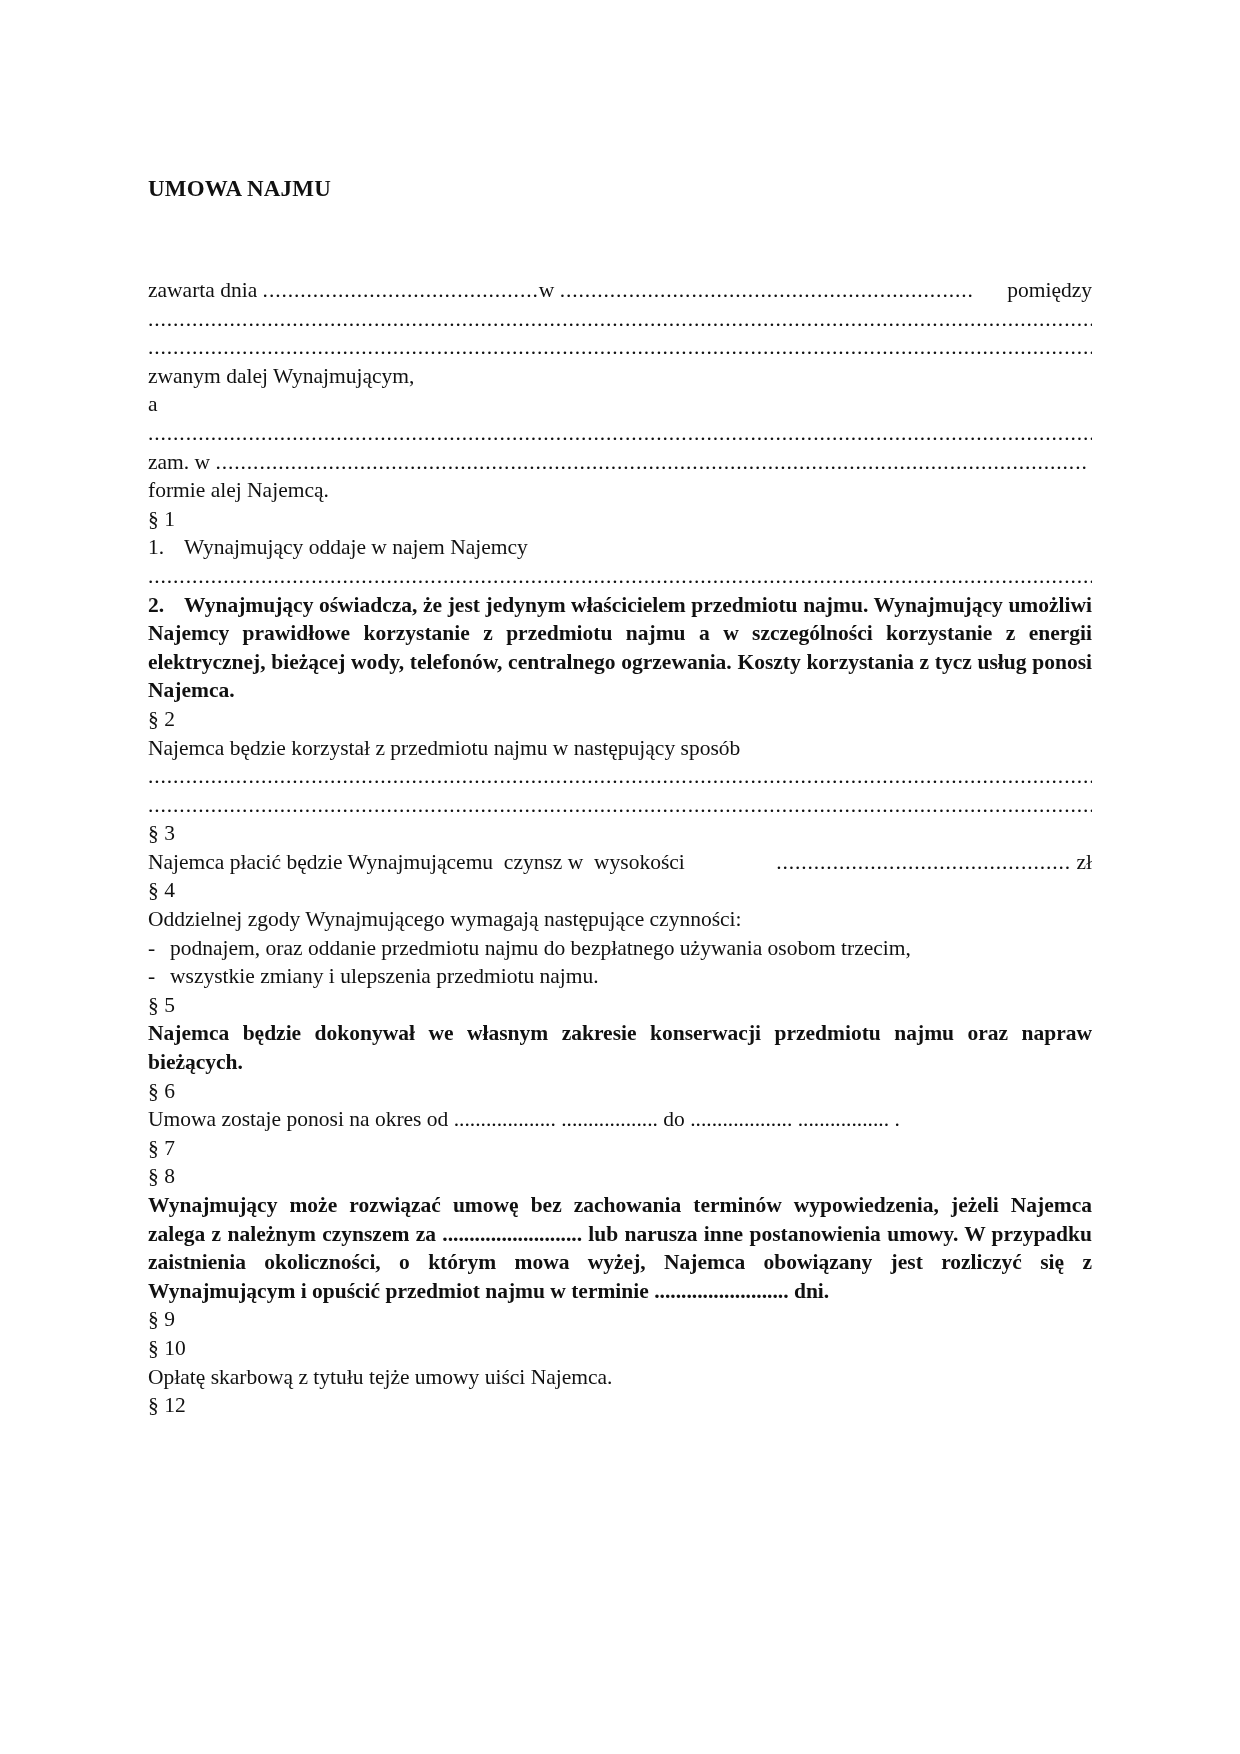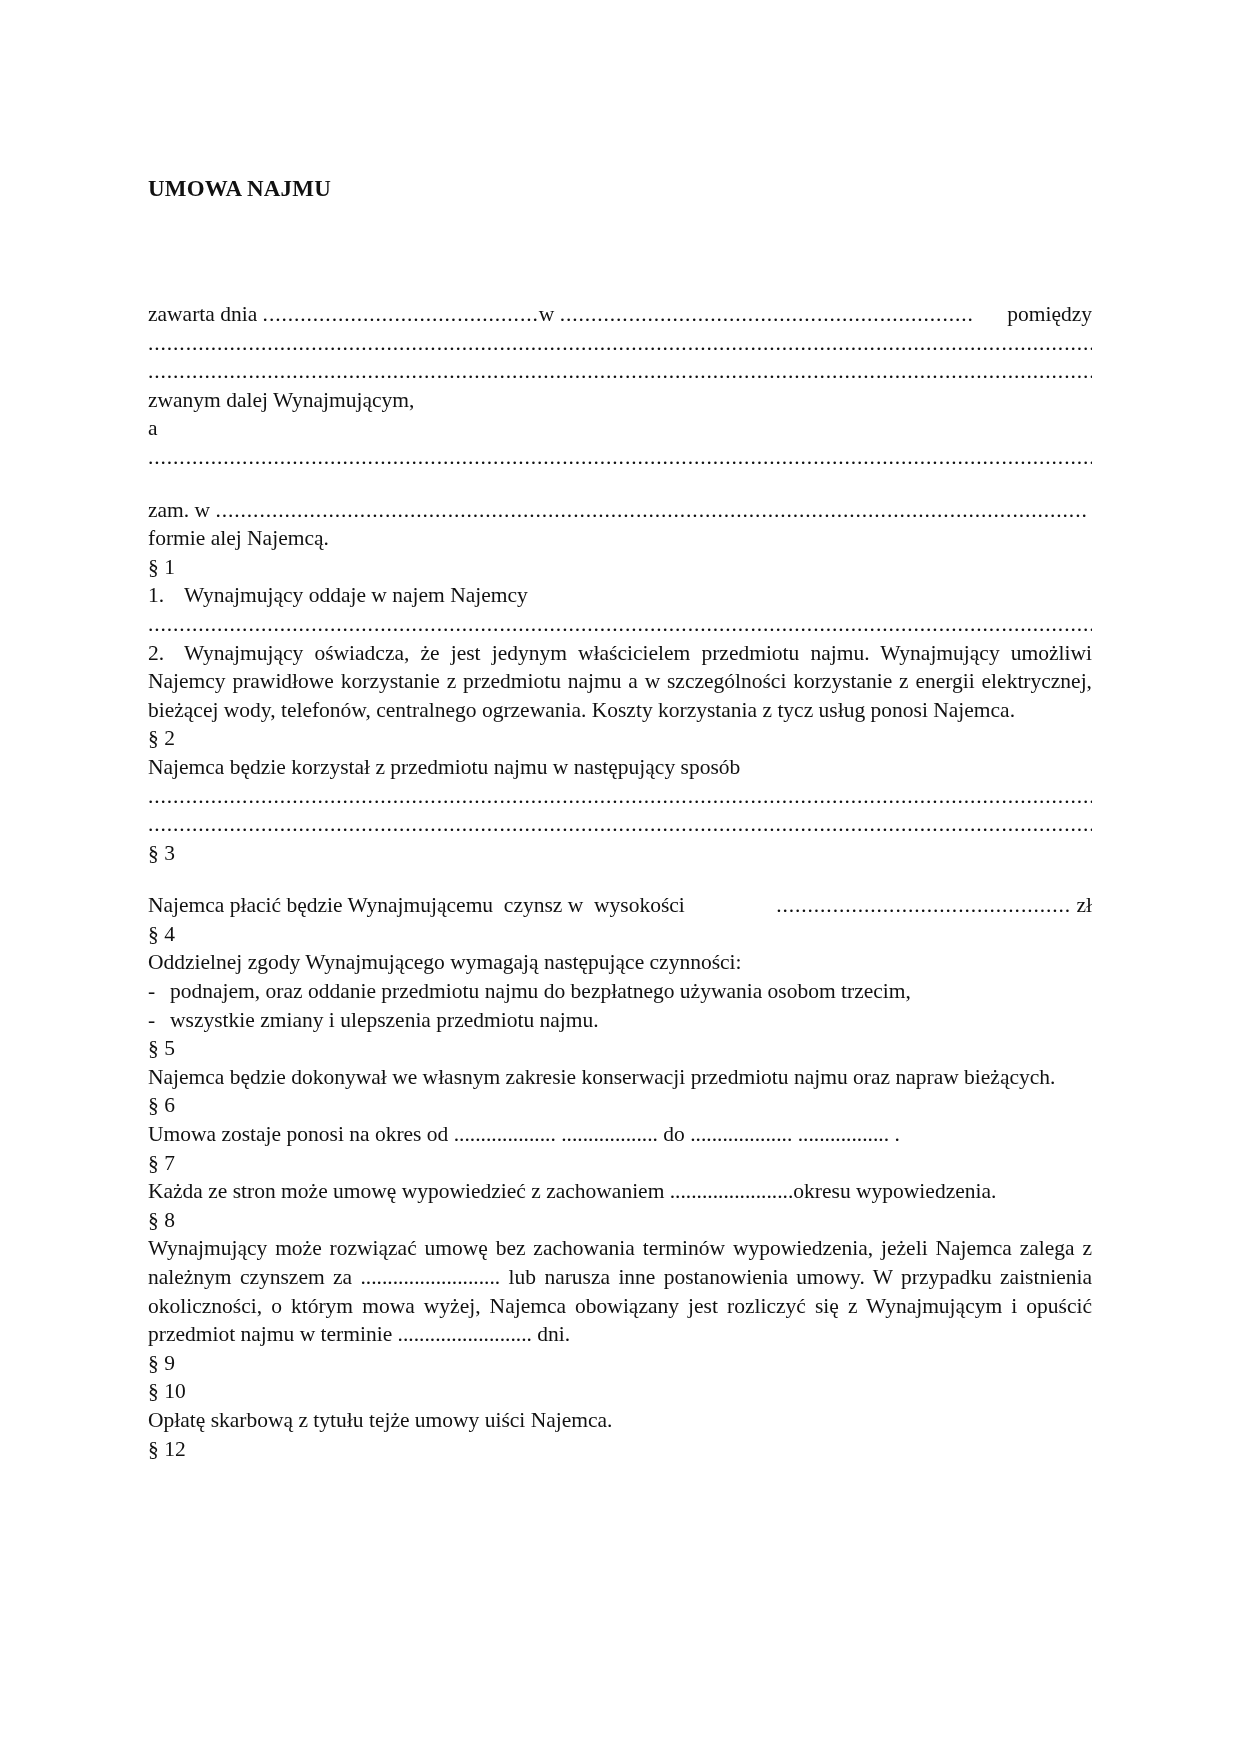"zawarta dnia" .fill-row { margin-top: 24px -> none }
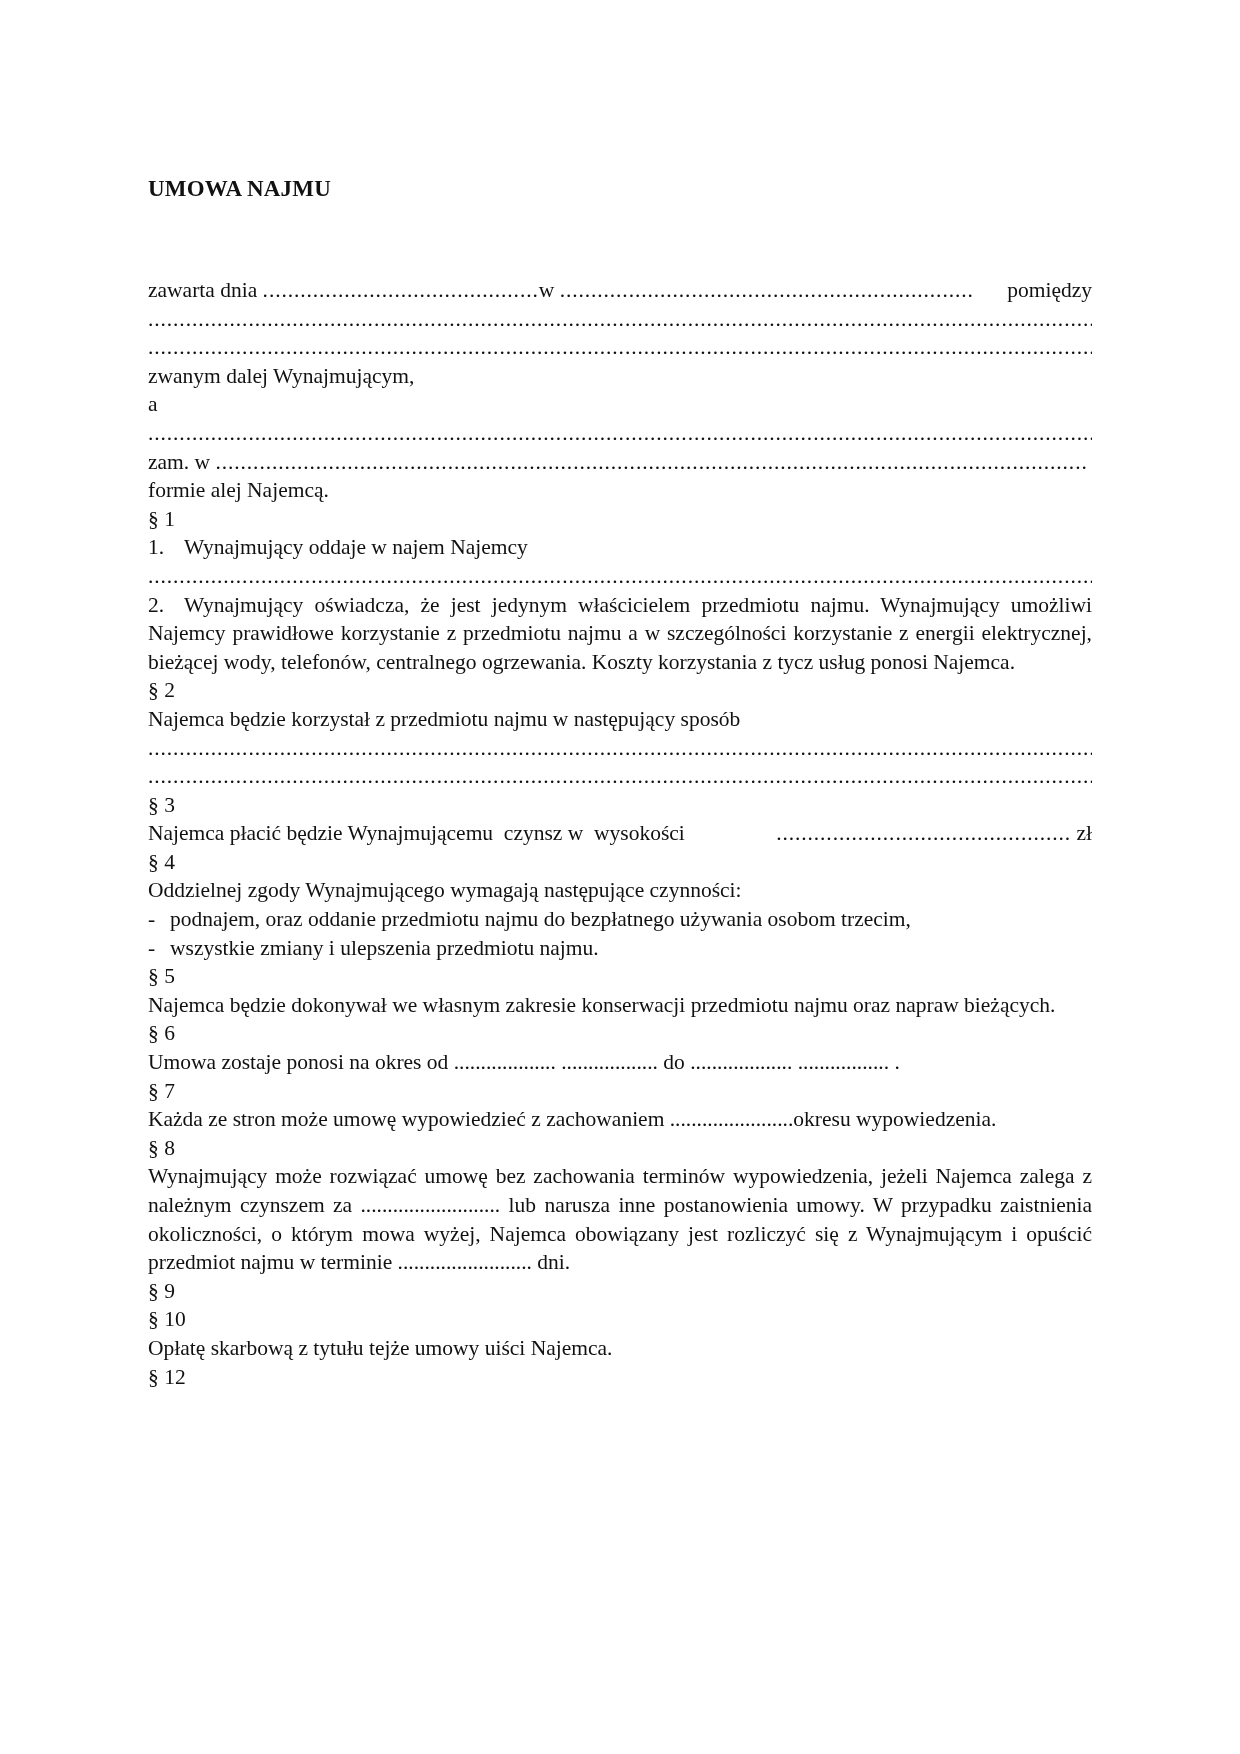"2. Wynajmujący oświadcza, że jest" .para-last { font-weight: none -> bold }
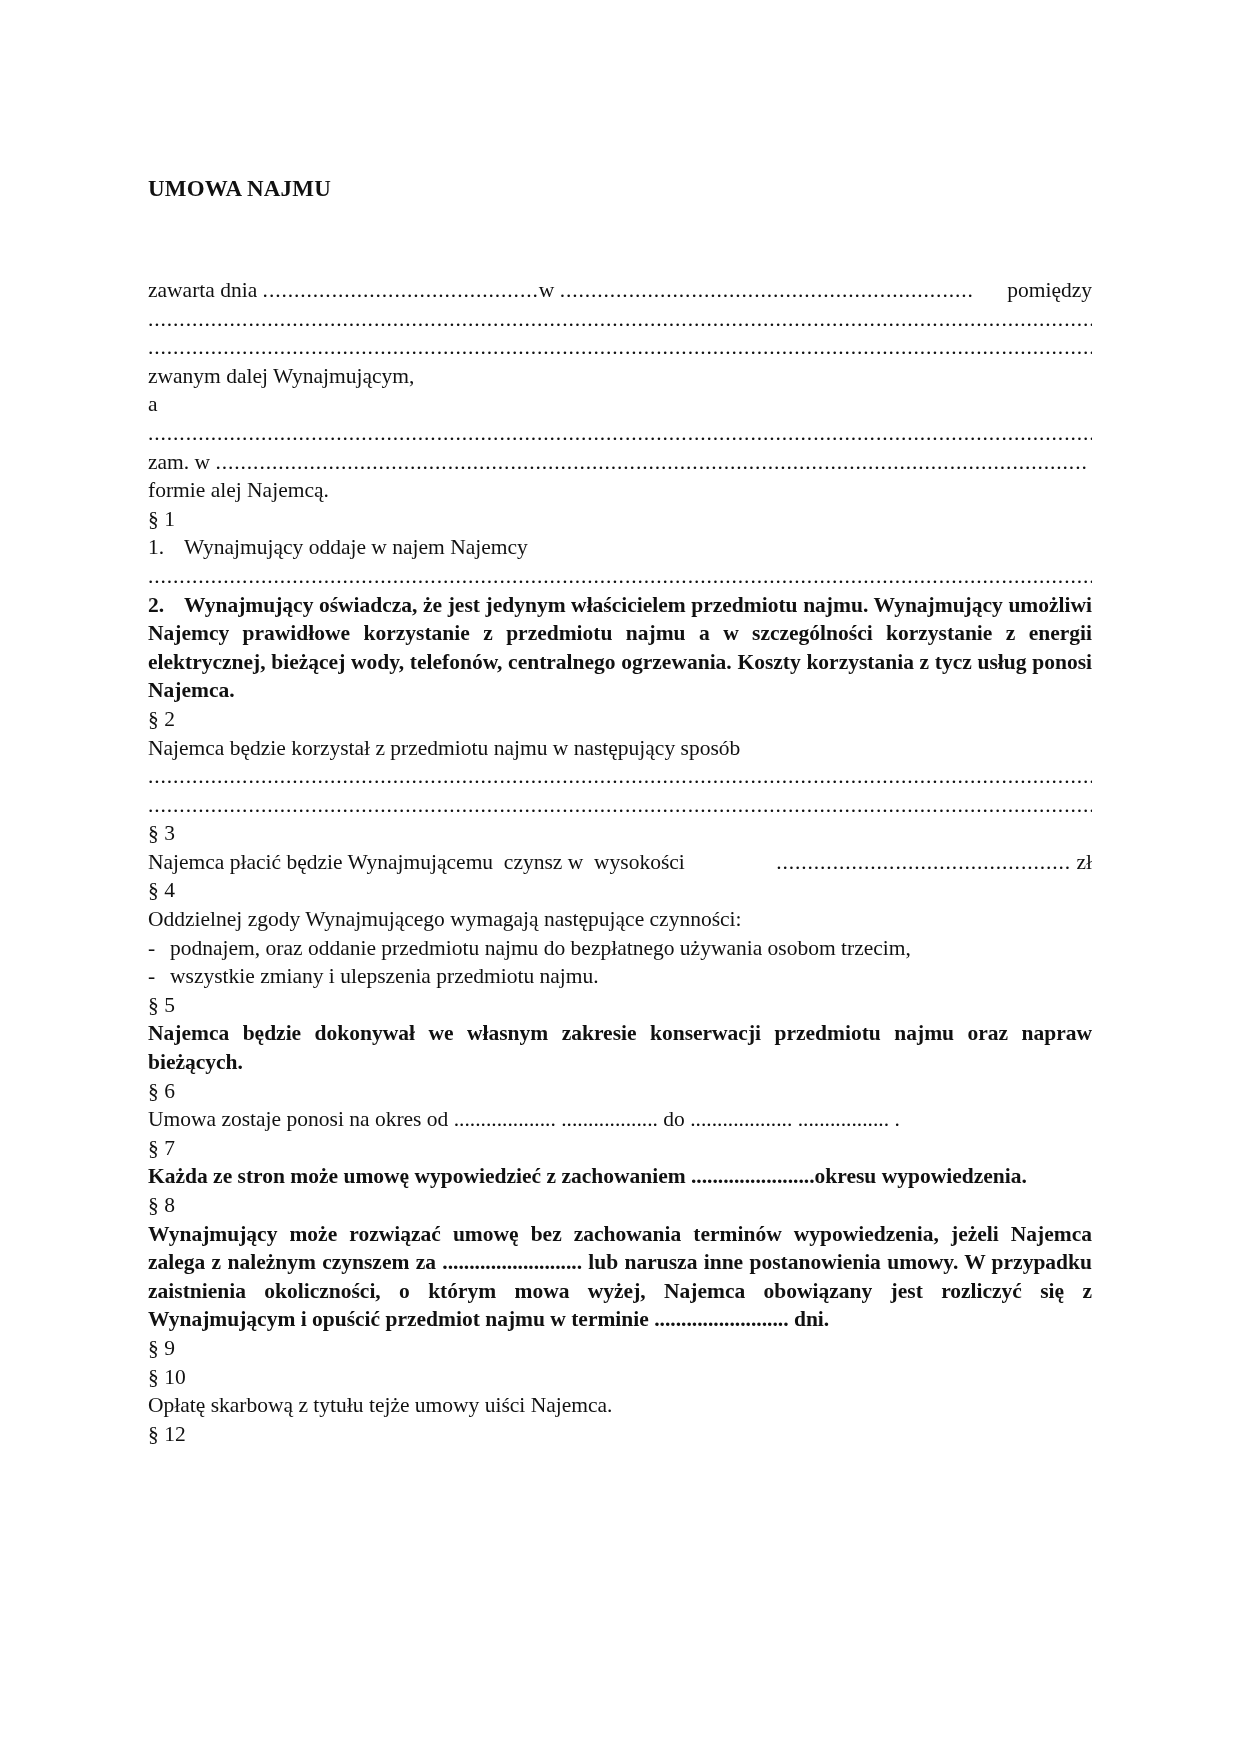"Każda ze stron może umowę" div.para-last { html: <div>Każda ze stron może umowę wypowiedzieć z zachowaniem .......................okresu wypowiedzenia.</div> -> none }
